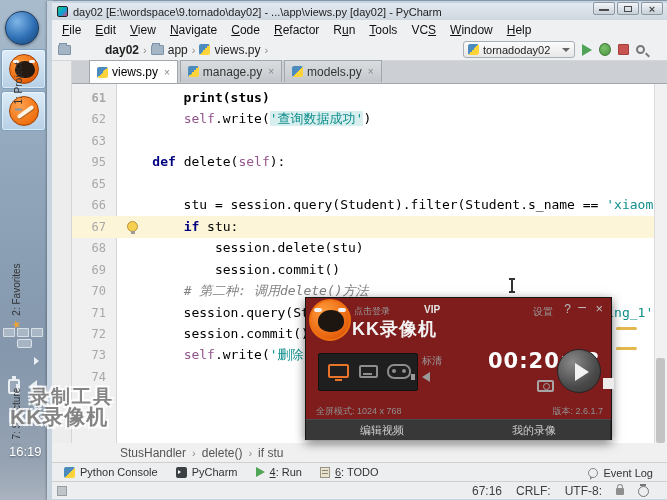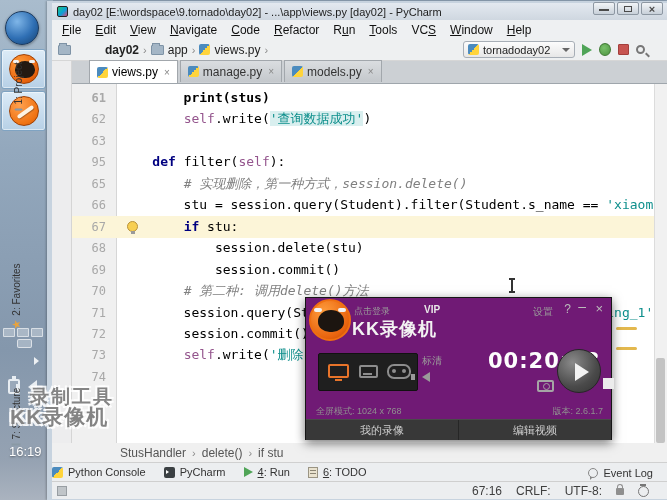"filter(" span { text: filter -> delete }
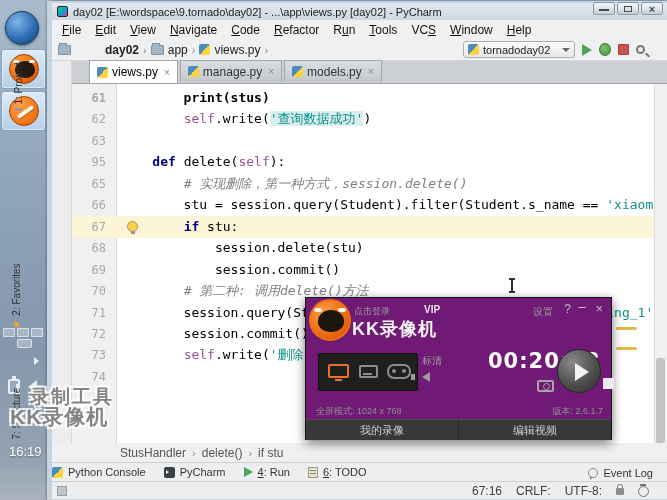"# 实现删除，第一种方式，session.delete()" span.ln-text { html: <span><span> </span><span># 实现删除，第一种方式，session.delete()</span></span> -> none }
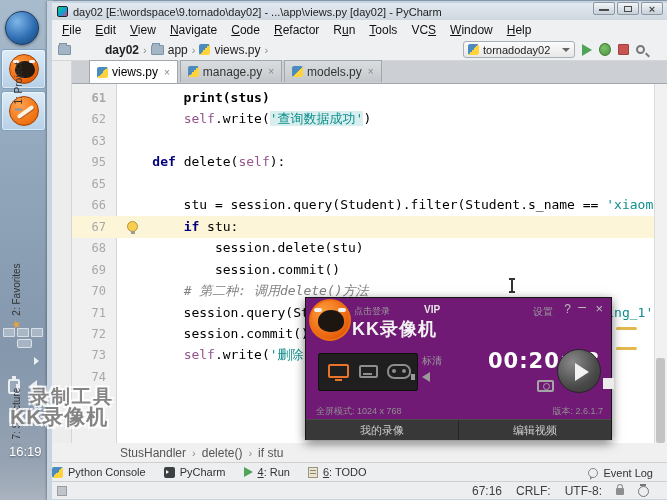"点击登录" .rec { background: #701a75 -> #7f1d1d }
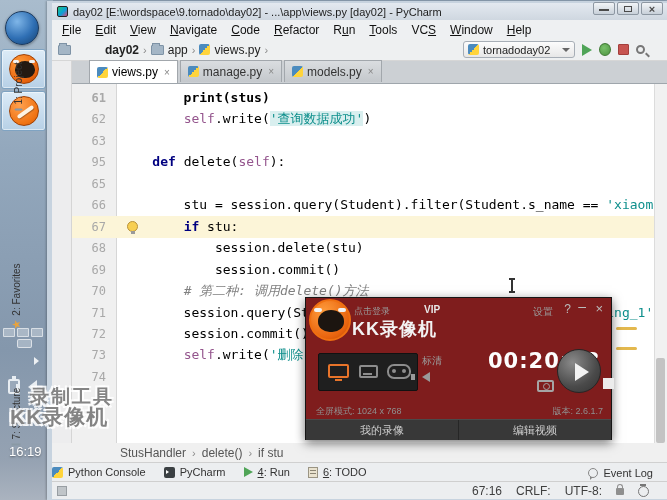"我的录像" div.rec-btn { order: before "编辑视频" -> after "编辑视频" }
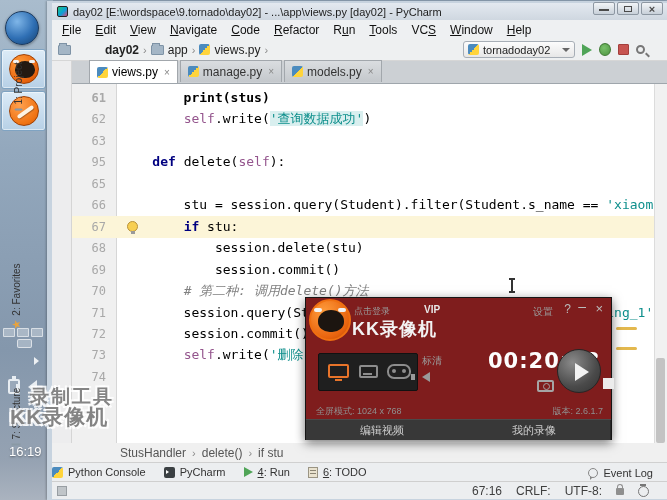"Python Console" .twbar { padding-left: none -> 12px }
